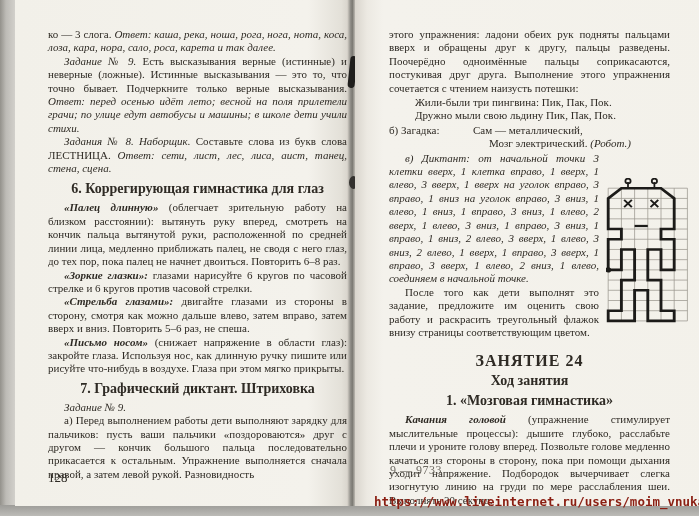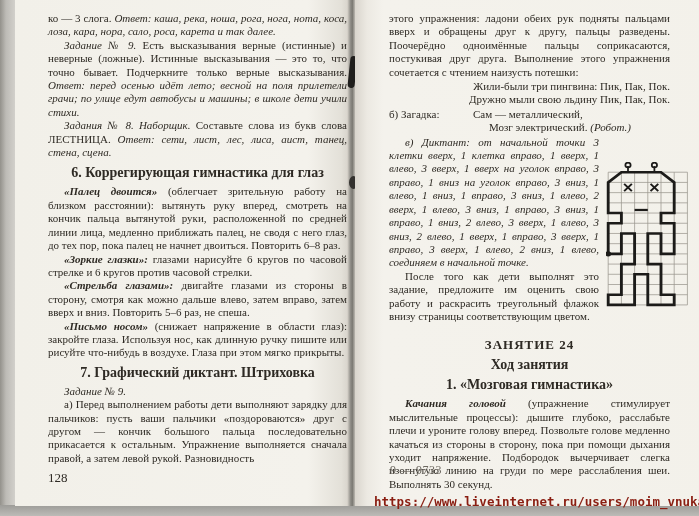"ко — 3 слога. Ответ:" .textcol { top: 12px -> 28px }
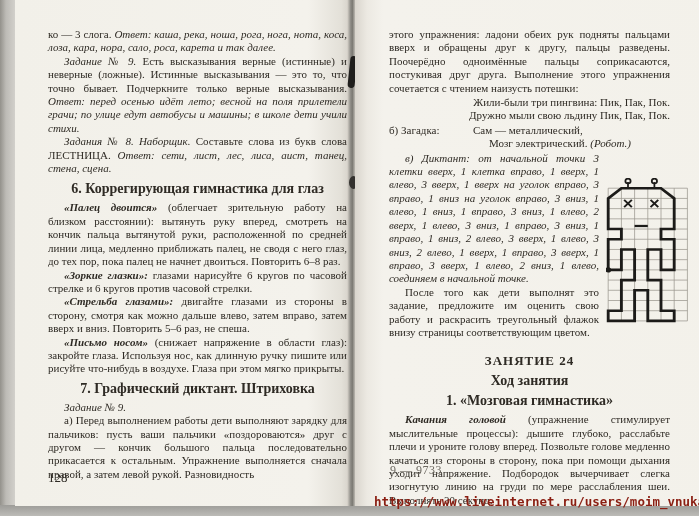"Жили-были три пингвина: Пик, Пак," .verse div { text-align: right -> none }
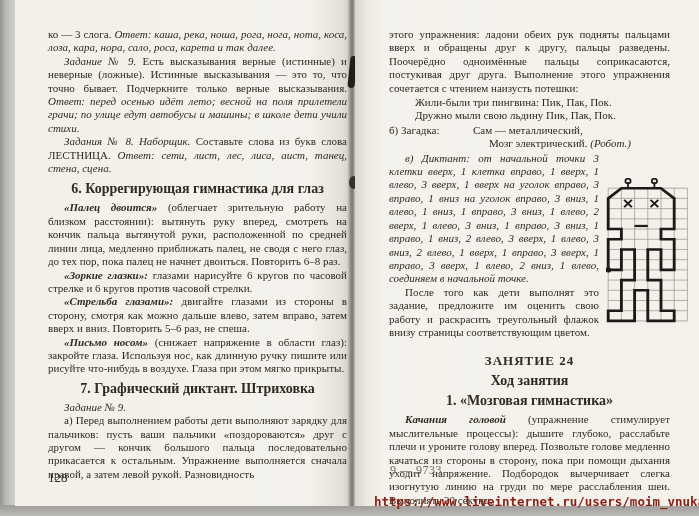"«Палец двоится»" span.seg-bi { text: двоится -> длинную }
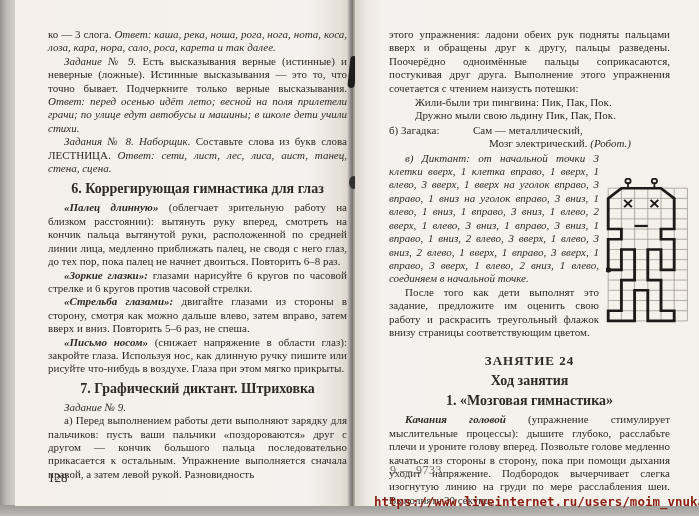"ЗАНЯТИЕ 24" h3.session { font-size: 13px -> 16px }
